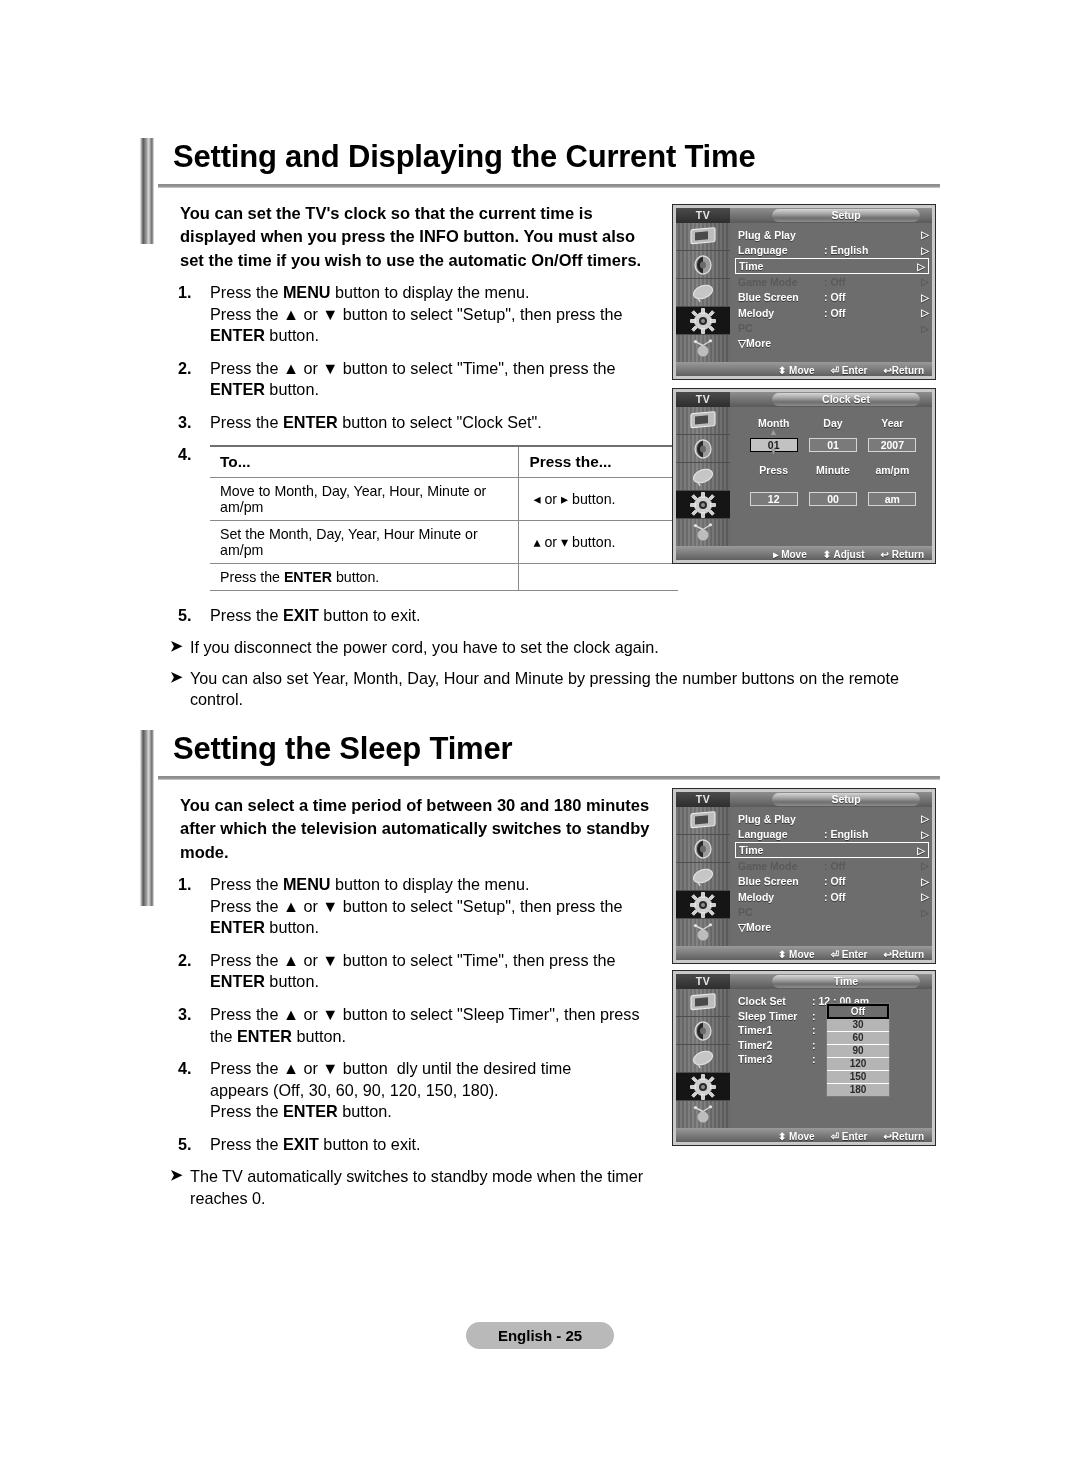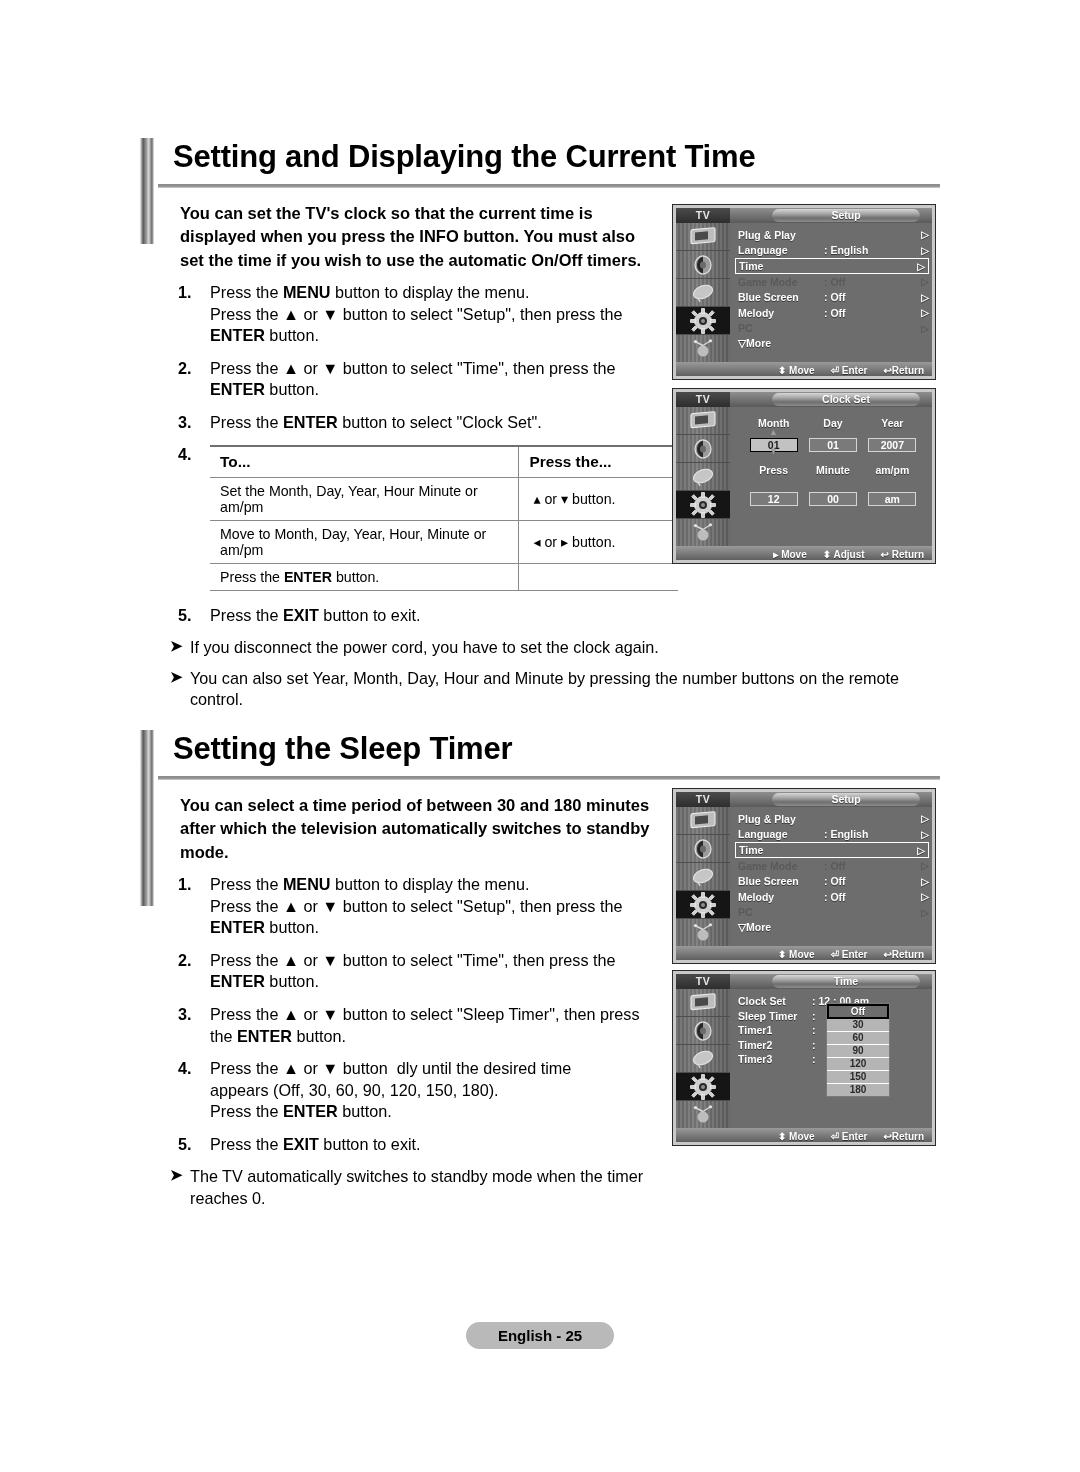"Set the Month, Day, Year," tr { order: before "Move to Month, Day, Year," -> after "Move to Month, Day, Year," }
